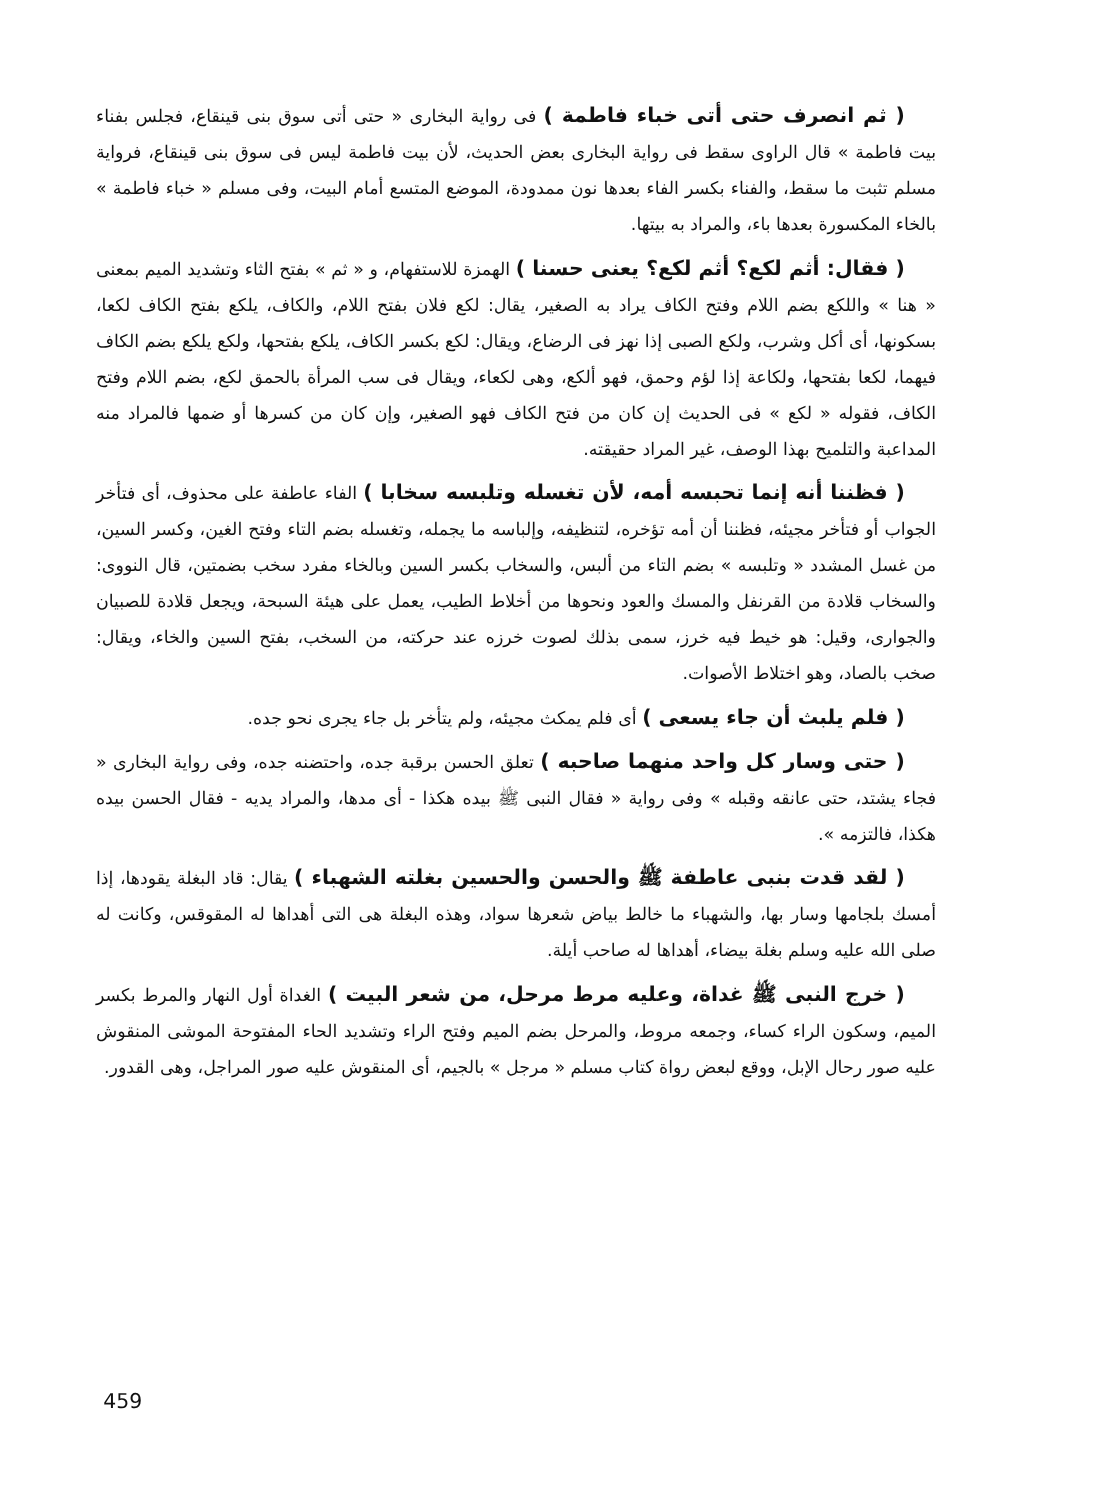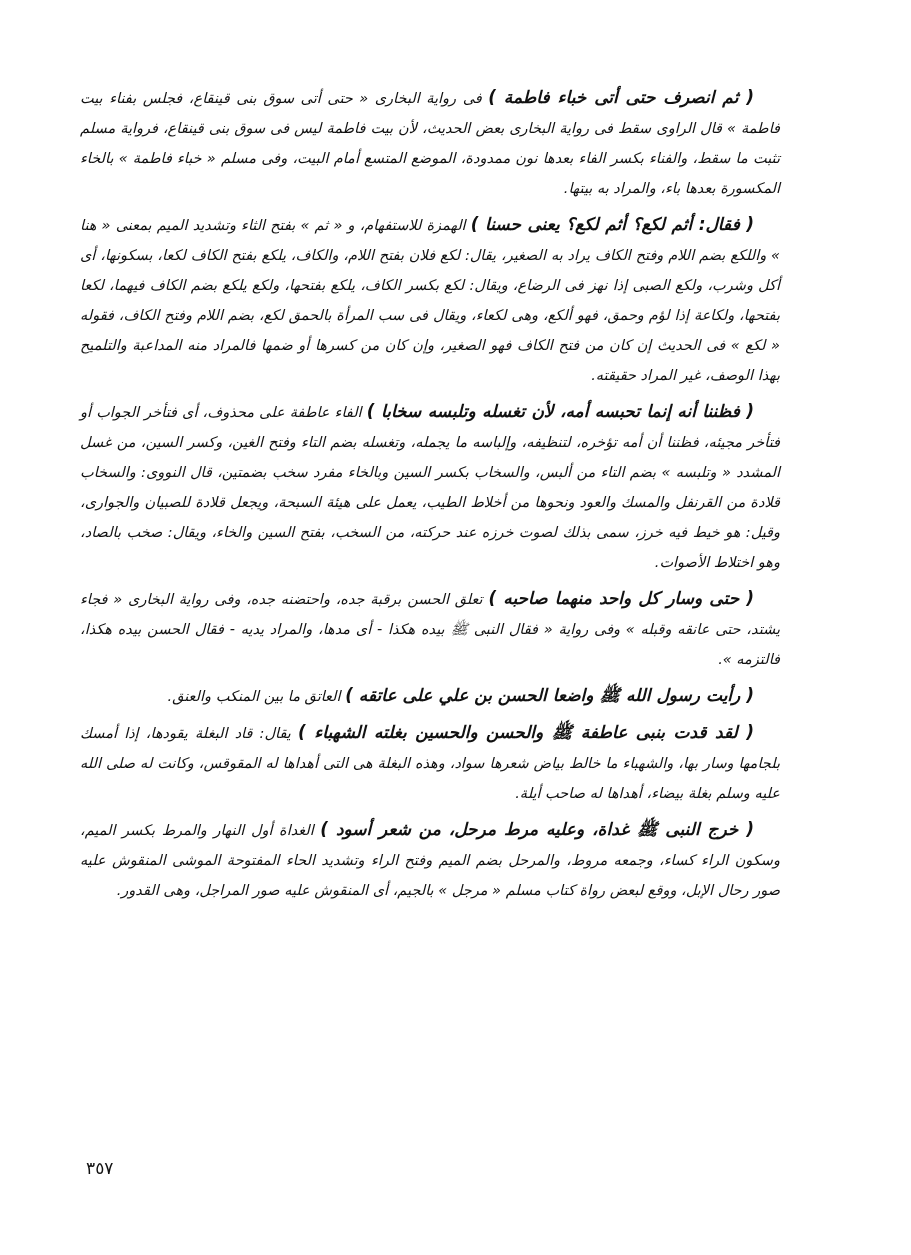"( ثم انصرف حتى أتى" .para { font-style: italic -> none }
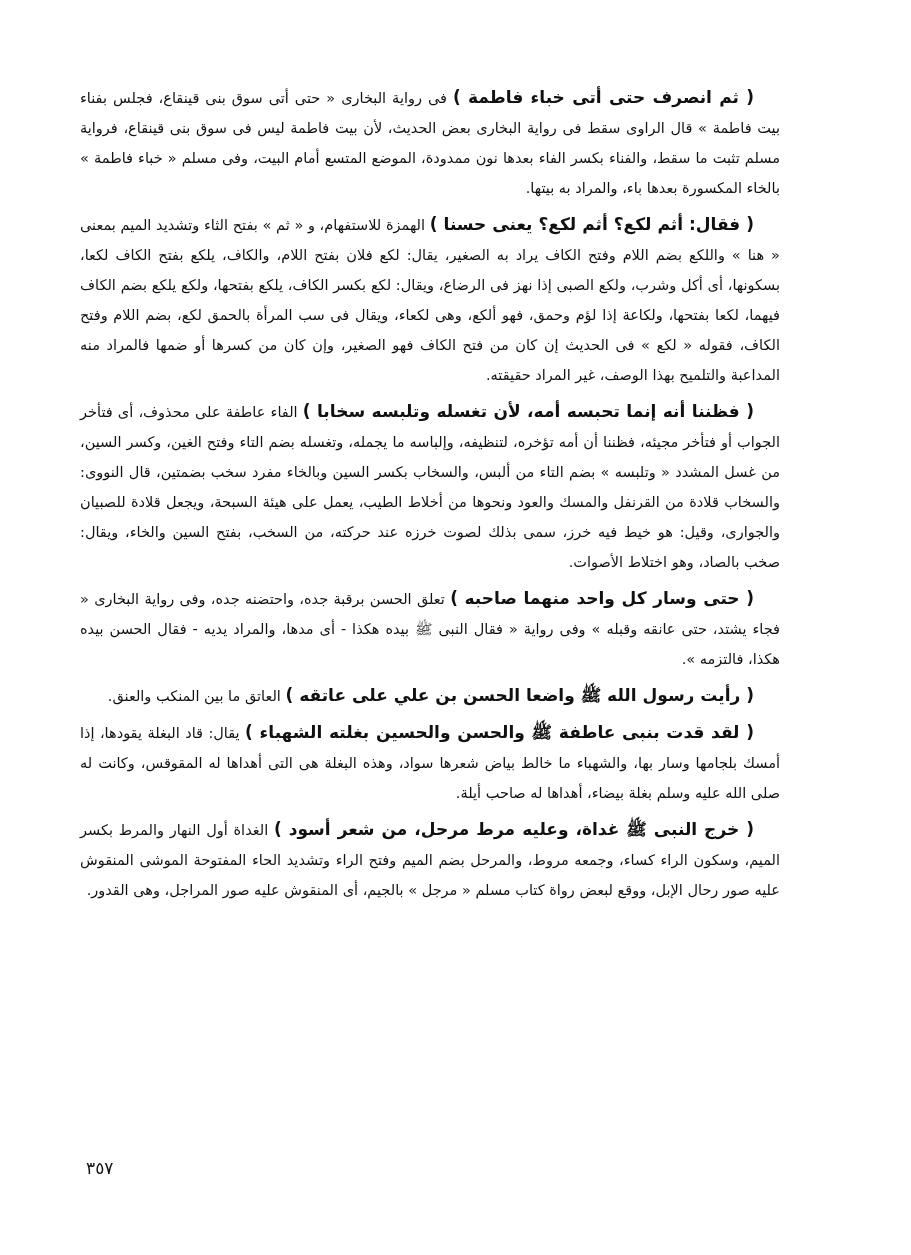"( فلم يلبث أن جاء" p.para { html: none -> <p><span>( فلم يلبث أن جاء يسعى )</span><span> أى فلم يمكث مجيئه، ولم يتأخر بل جاء يجرى نحو جده.</span></p> }
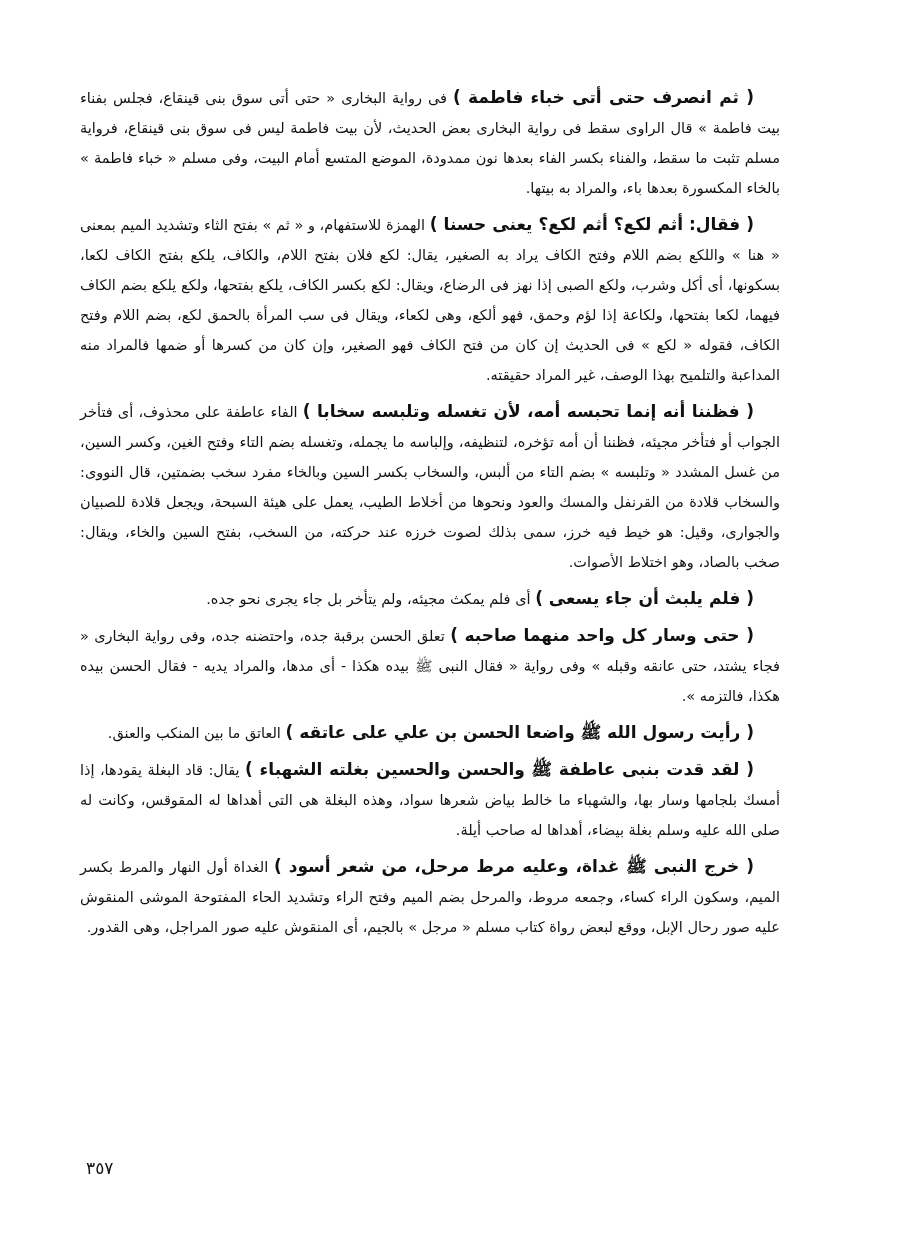"( رأيت رسول الله ﷺ" p.para { html: <p><span>( رأيت رسول الله ﷺ واضعا الحسن بن علي على عاتقه )</span><span> العاتق ما بين المنكب والعنق.</span></p> -> none }
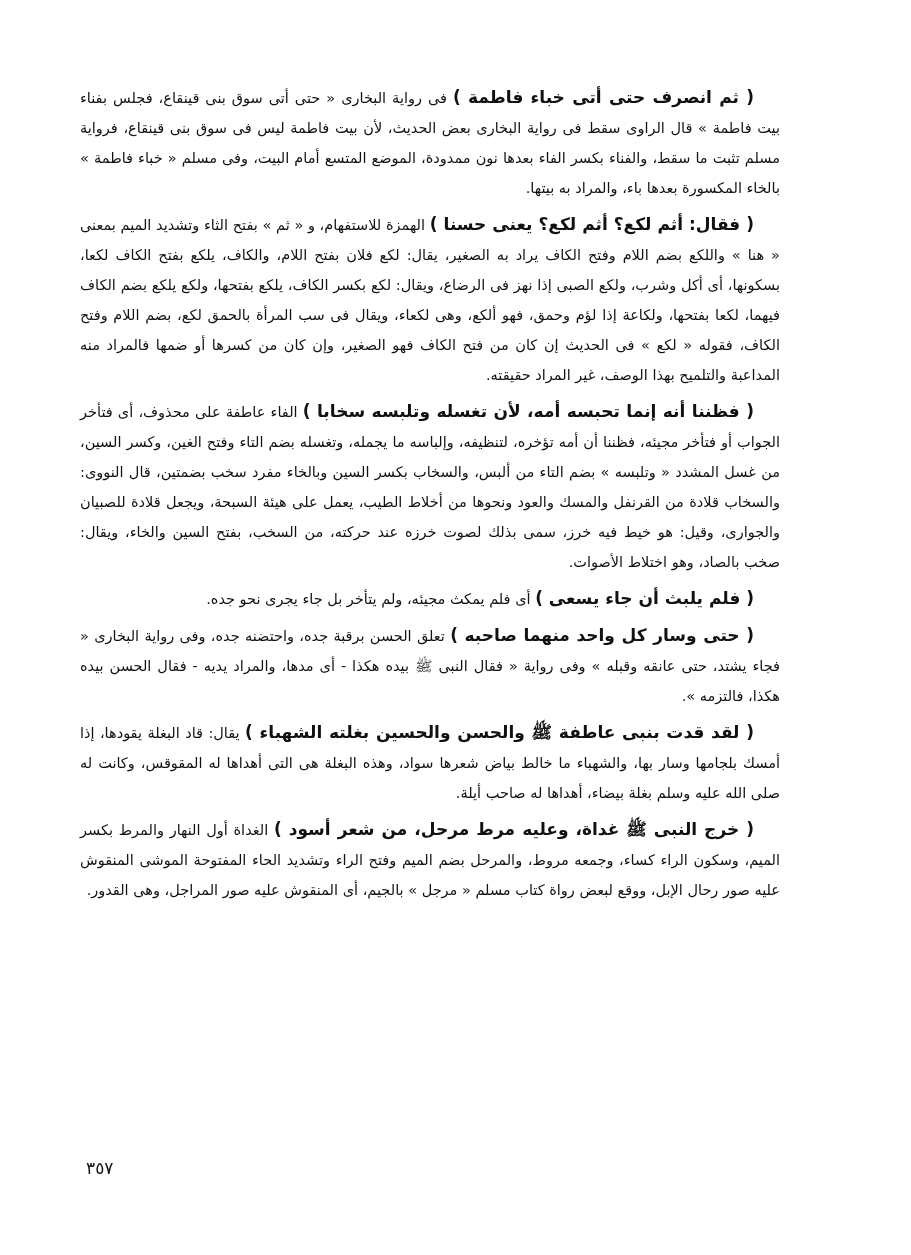"( خرج النبى ﷺ غداة،" span.lemma { text: أسود -> البيت }
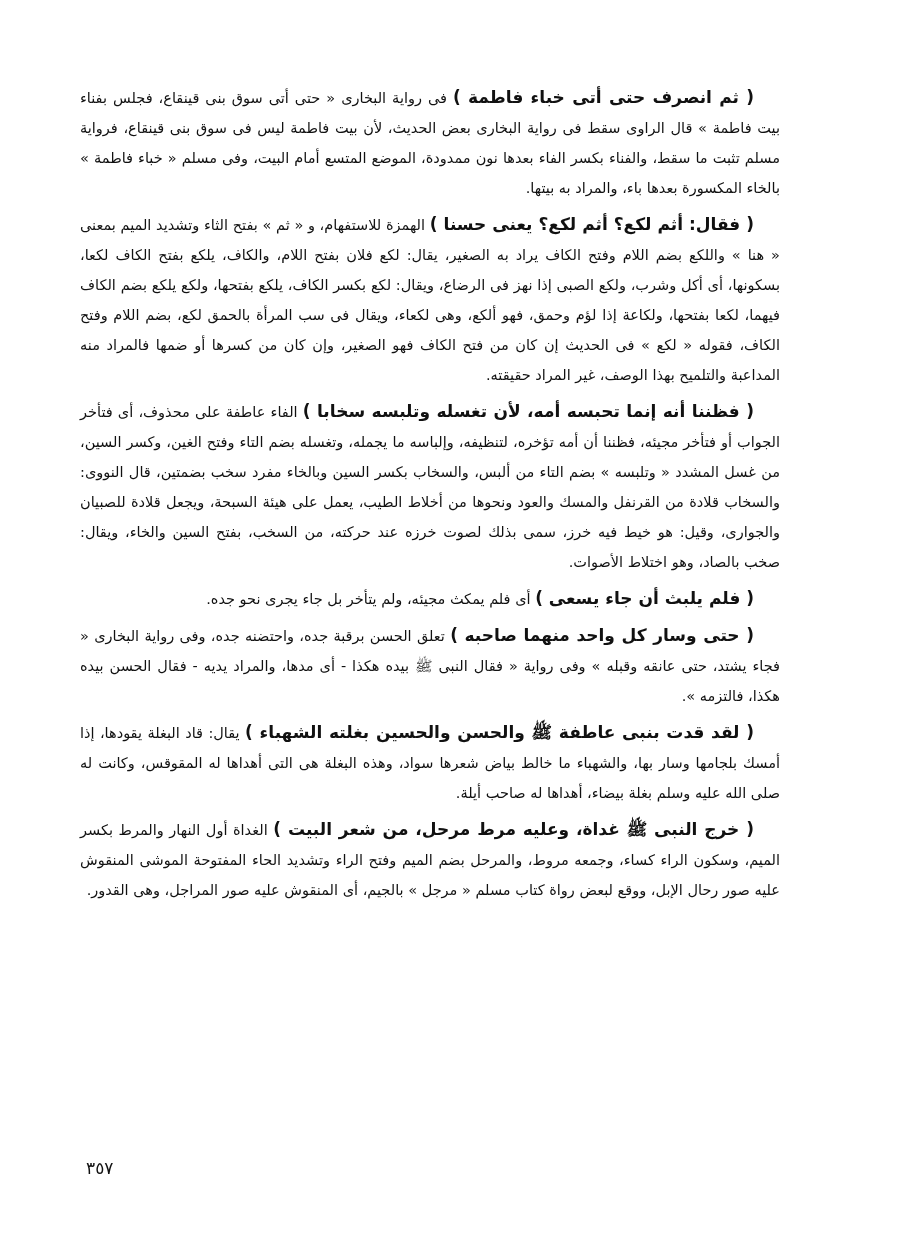"٣٥٧" div.page-number { text: ٣٥٧ -> 459 }
